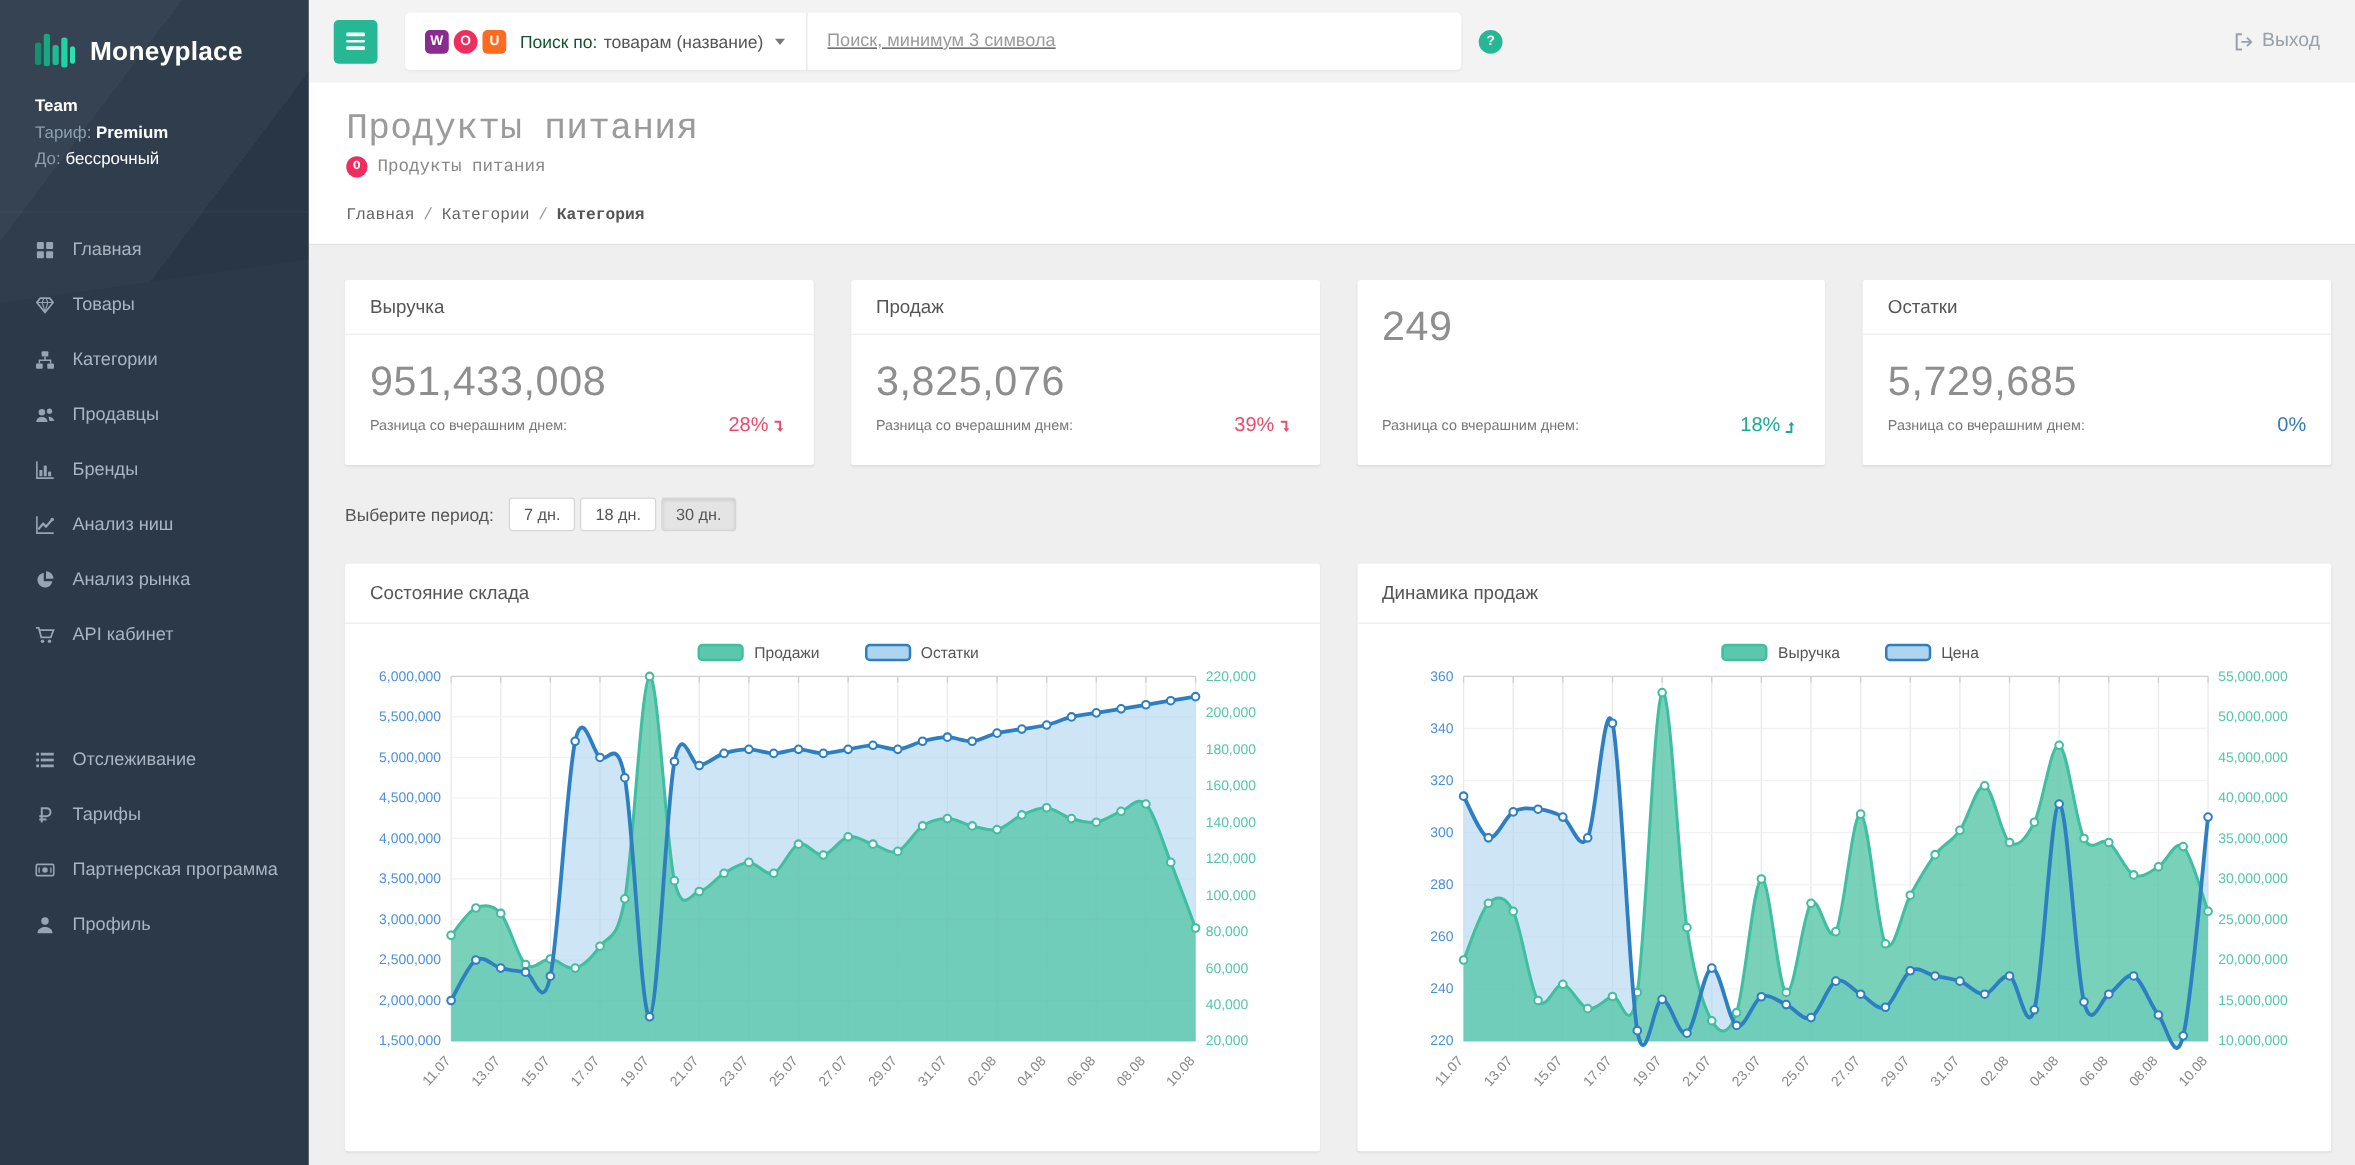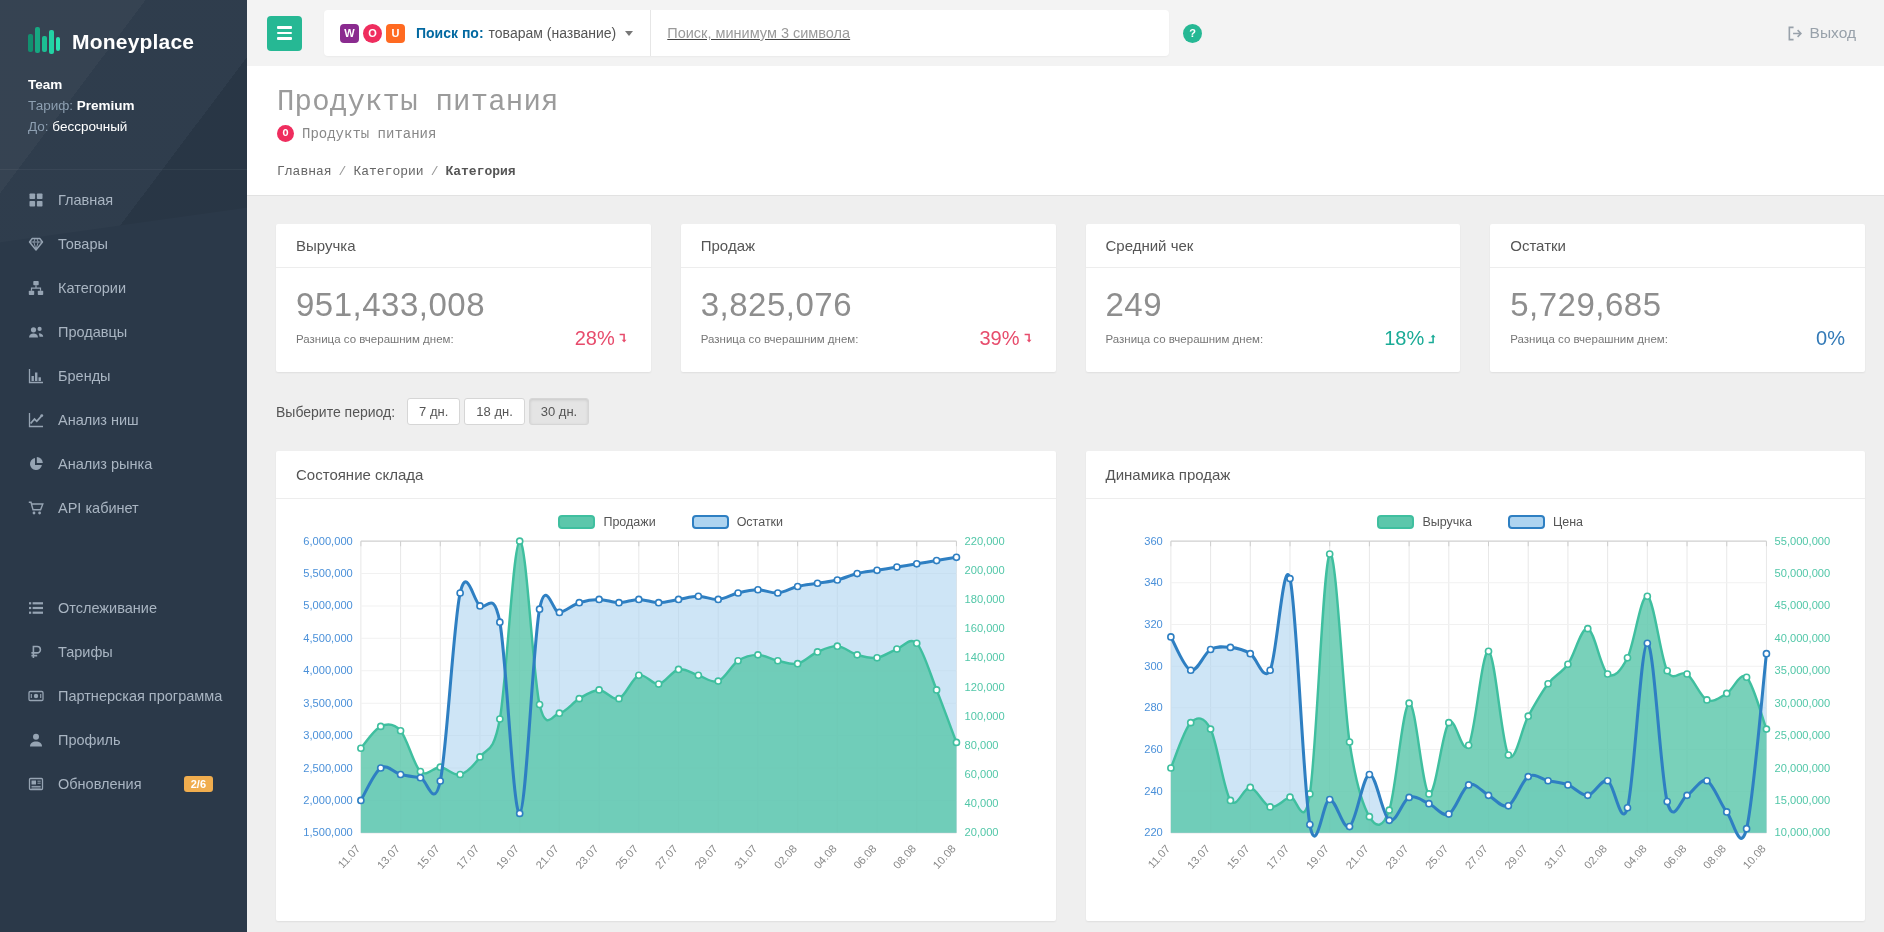"Поиск по:" .scope-label { color: #0369a1 -> #14532d; font-weight: bold -> normal }
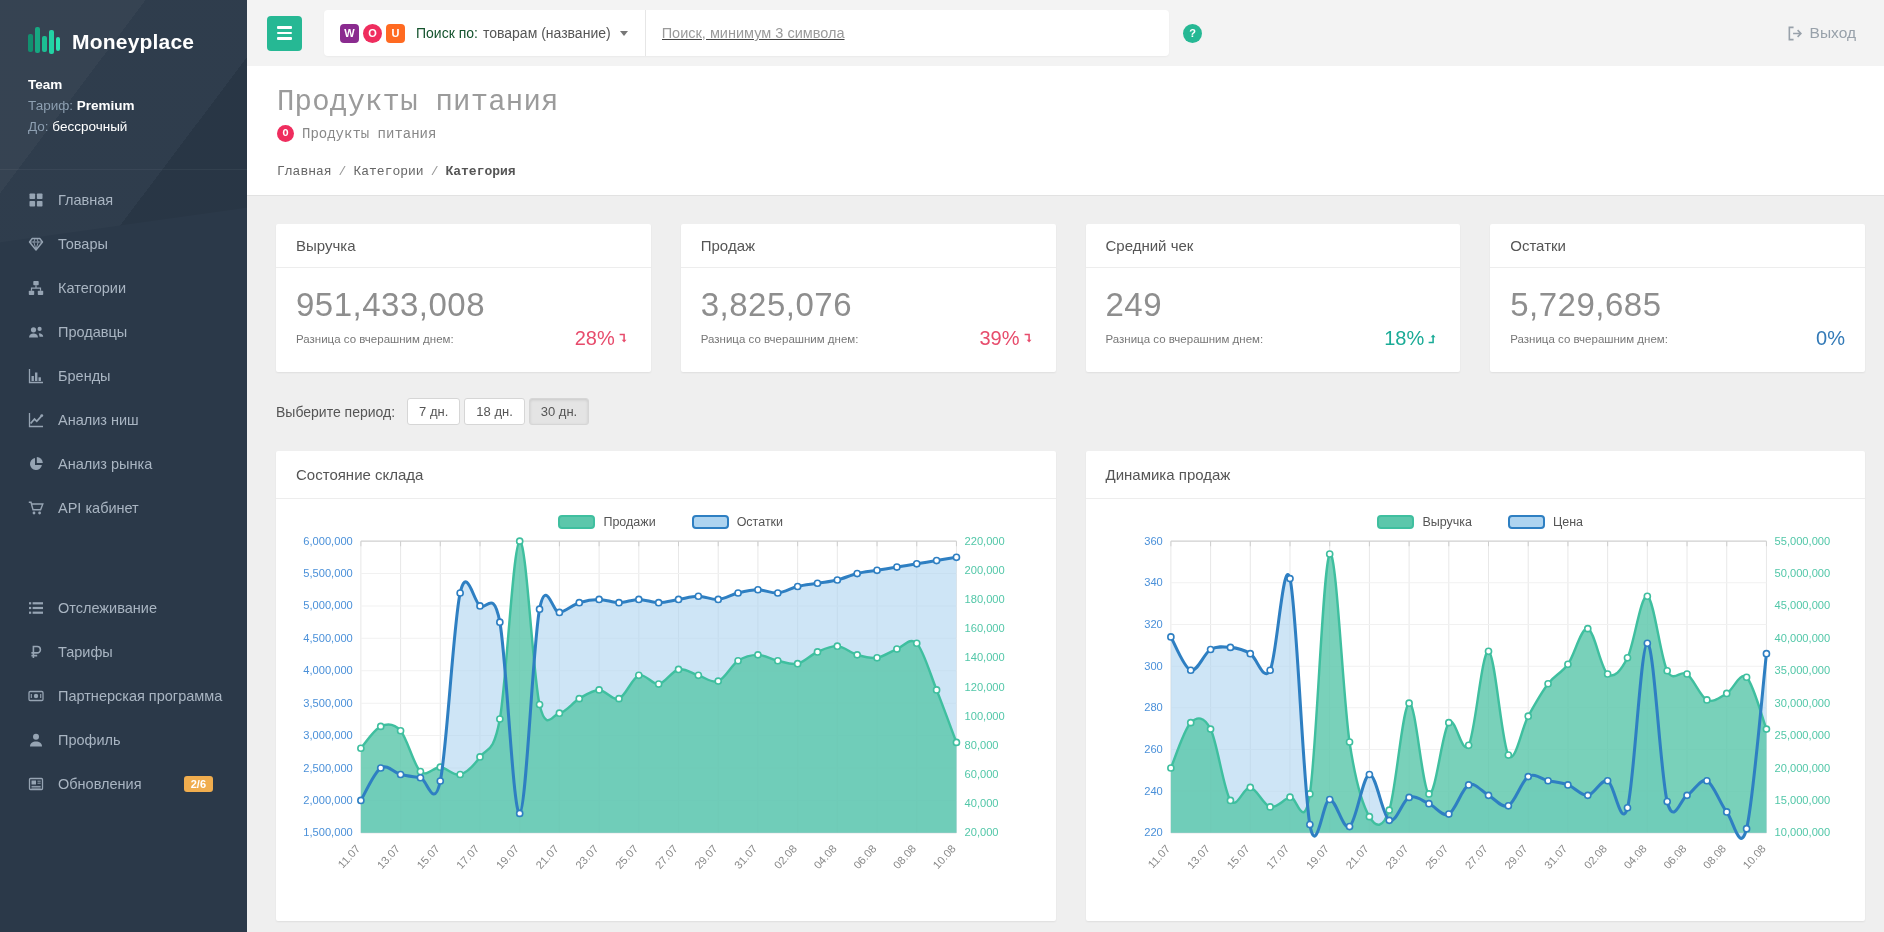"Средний чек" div.card-h { html: <div>Средний чек</div> -> none }
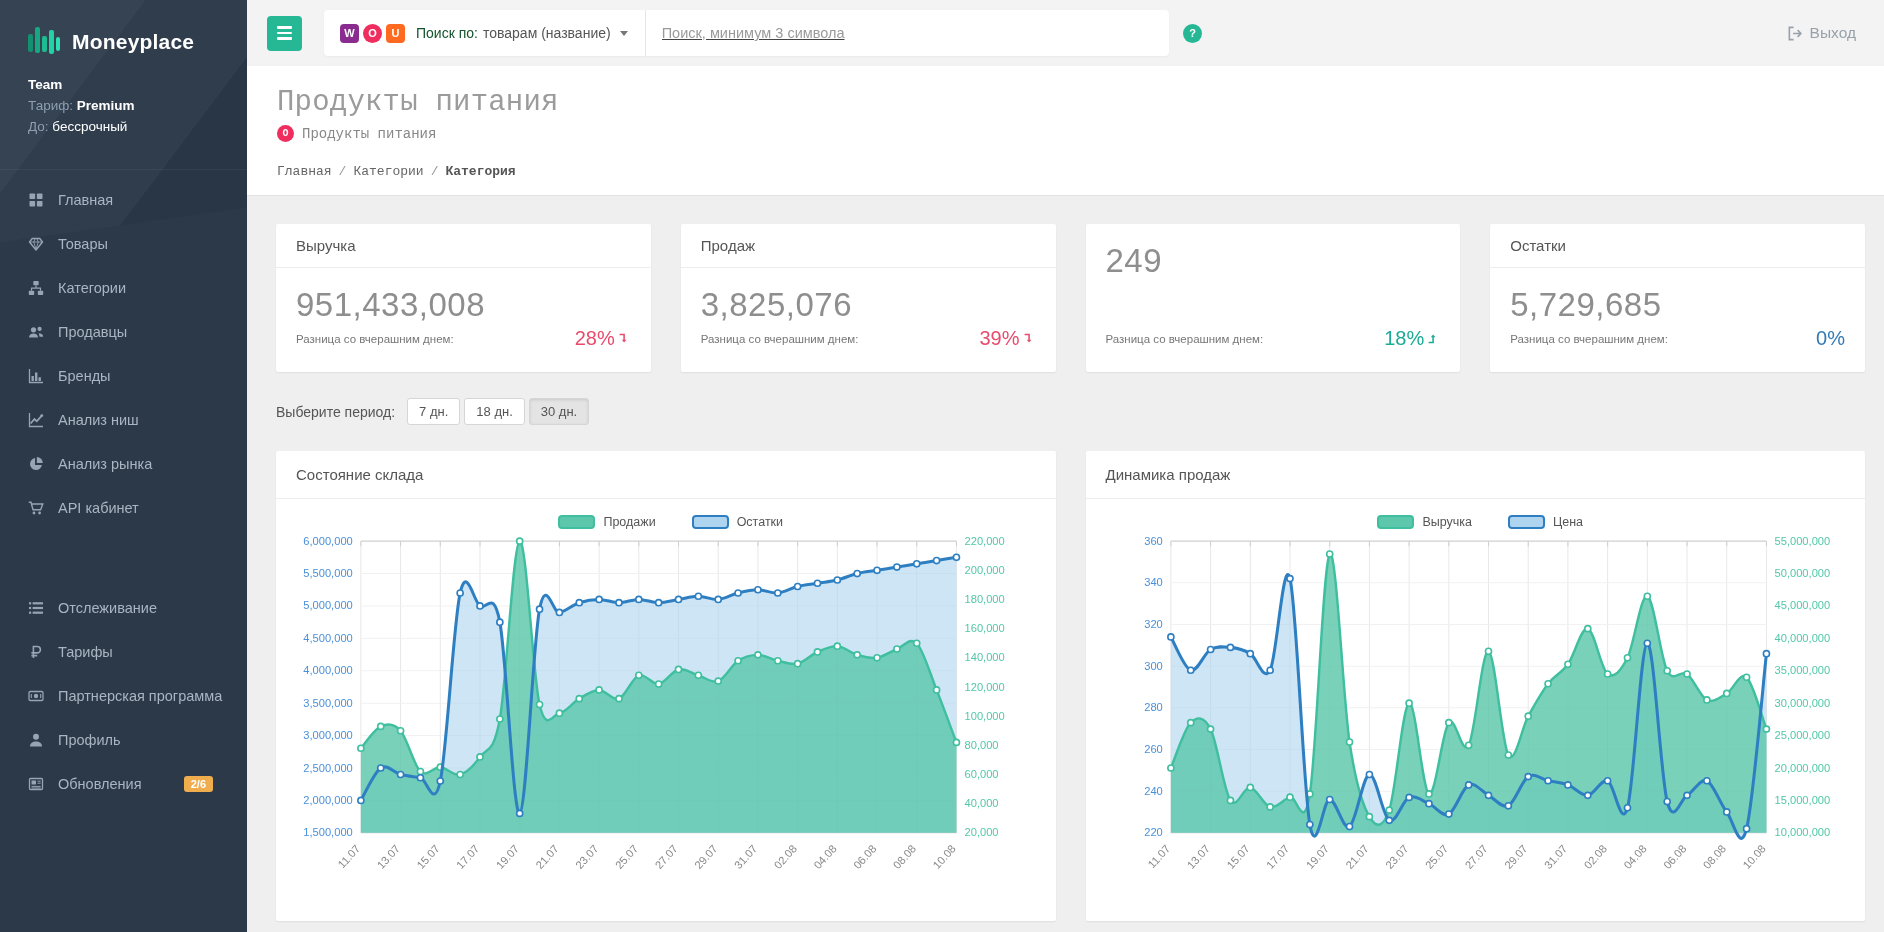"28%" .card-diff { font-size: 20px -> 16px }
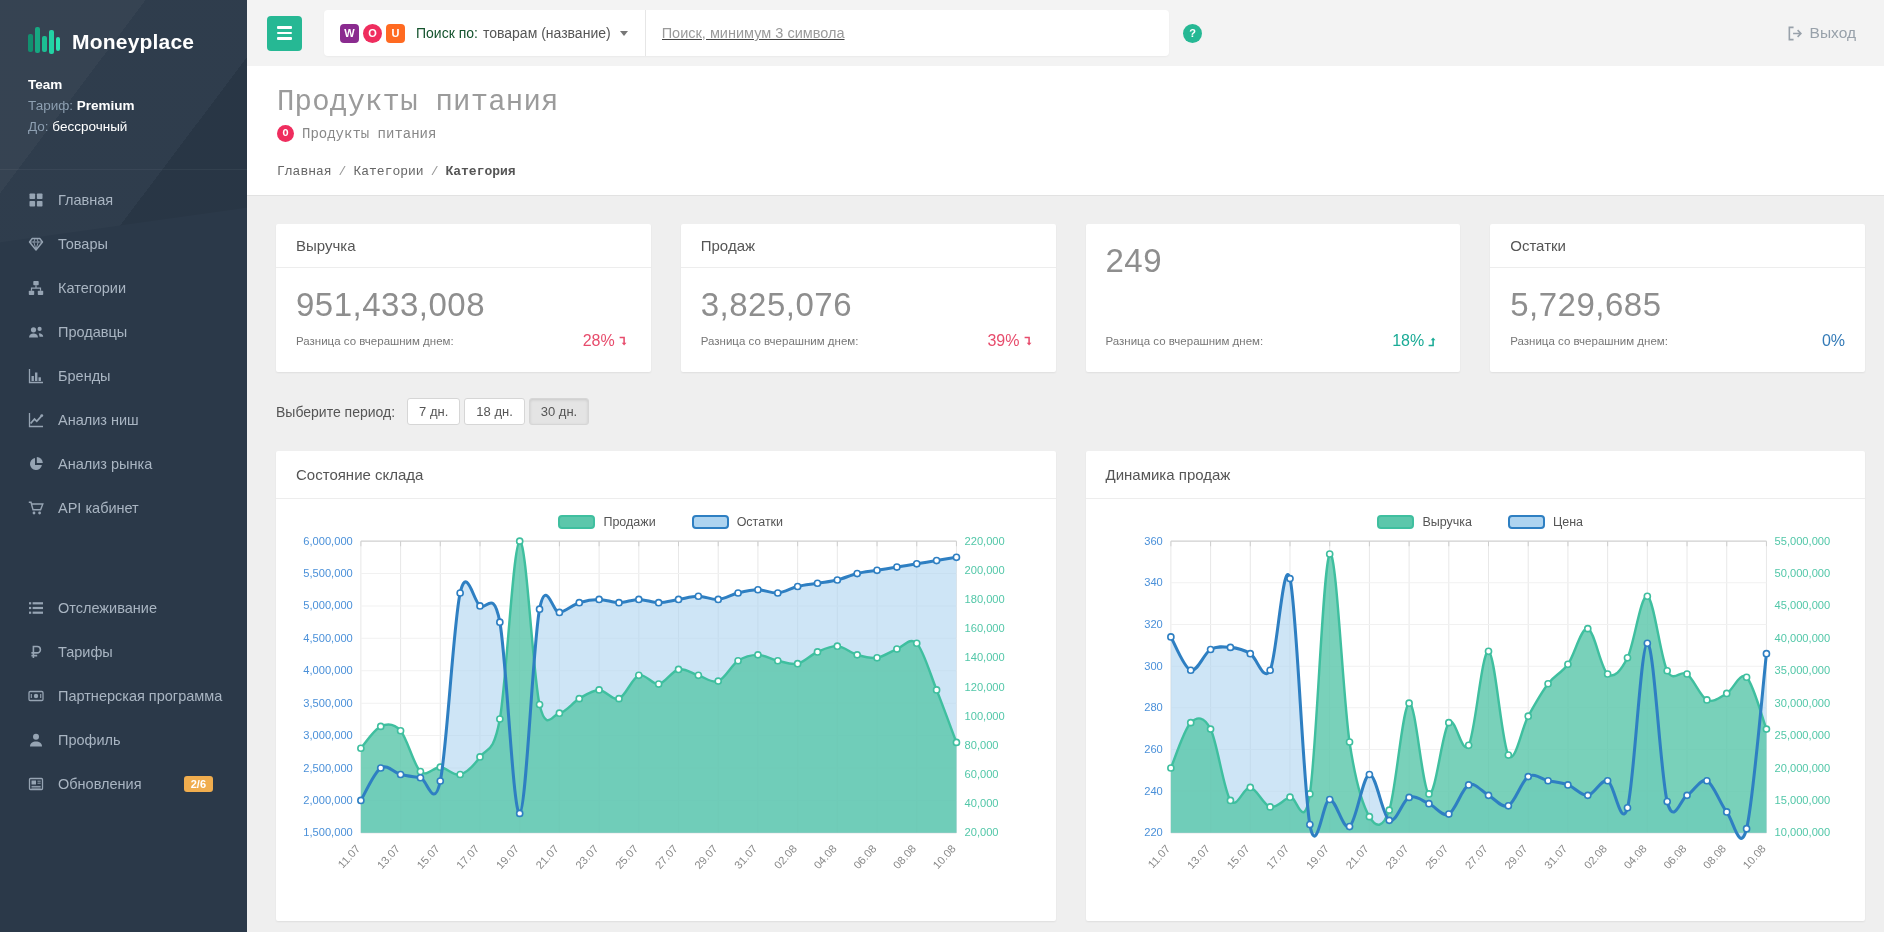"Обновления" div.mi { html: <div> <span> <svg> <rect></rect> <rect></rect> <path></path> </svg> </span> <span>Обновления</span> <span>2/6</span> </div> -> none }
